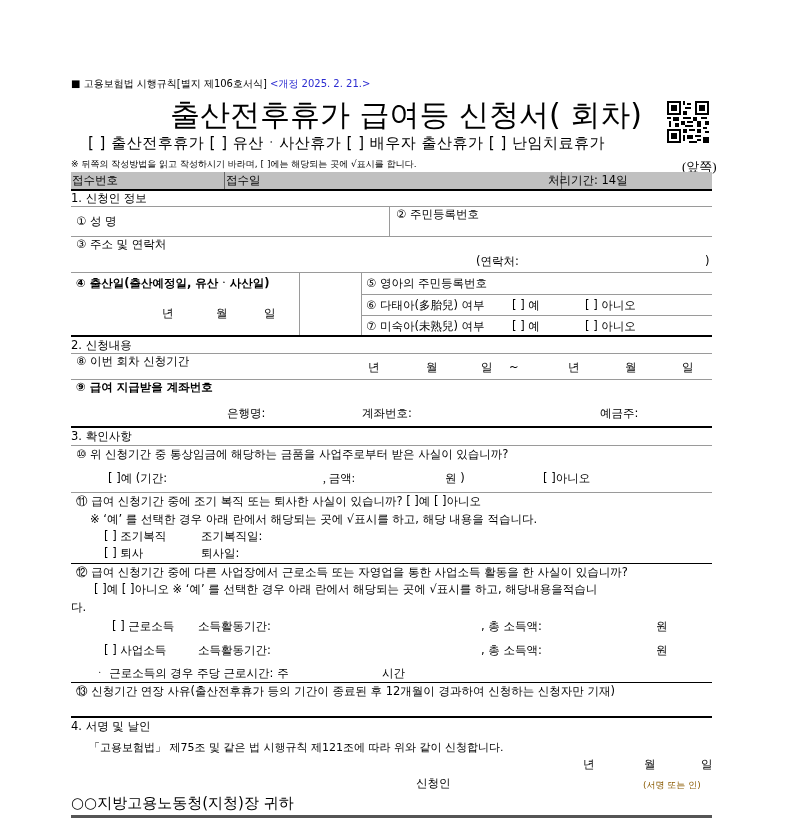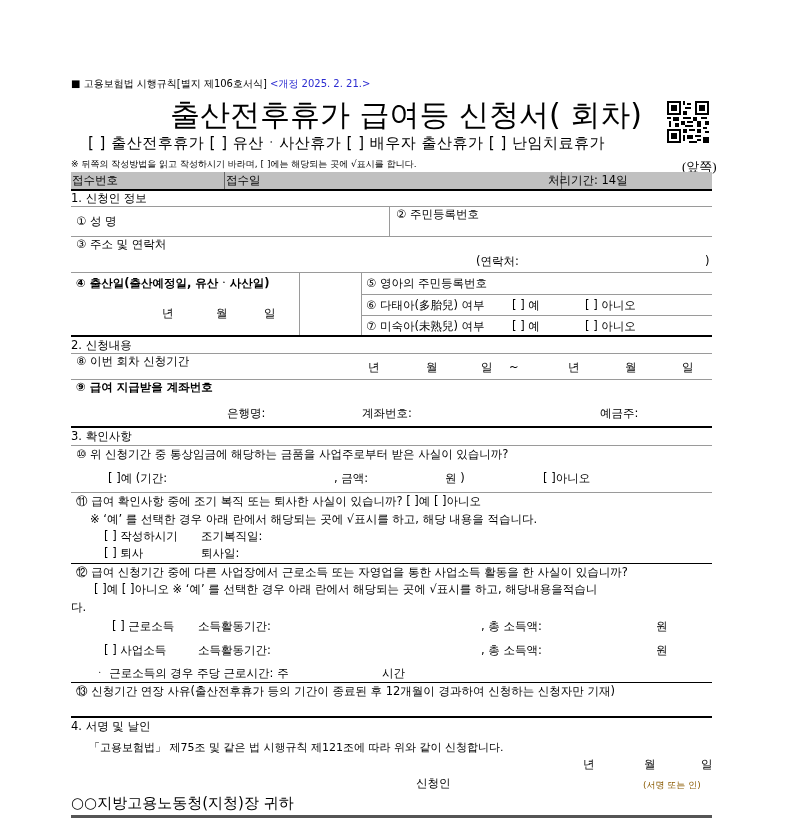", 금액:" div.abs { font-family: none -> Liberation Serif, serif; left: 334px -> 323px }
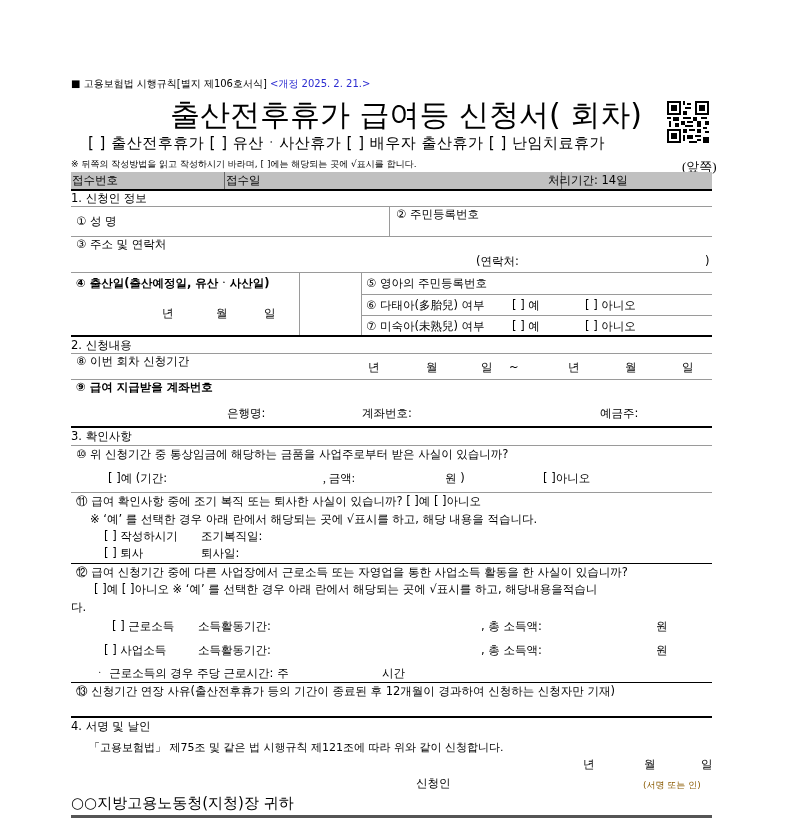"⑪ 급여 확인사항 중에 조기" div.abs { text: 확인사항 -> 신청기간 }
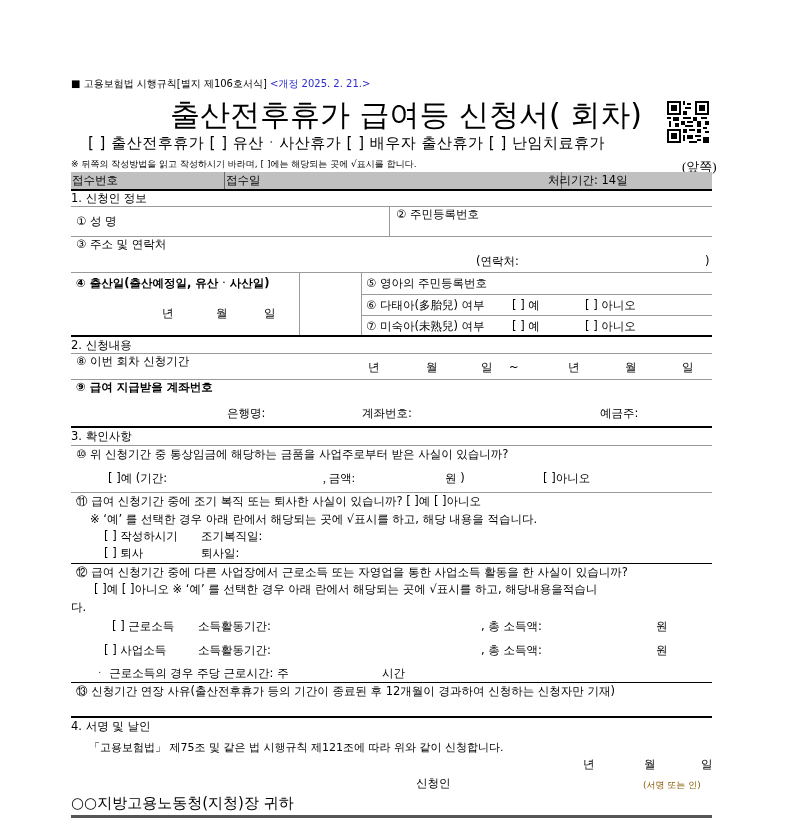"[ ] 작성하시기" div.abs { text: 작성하시기 -> 조기복직 }
